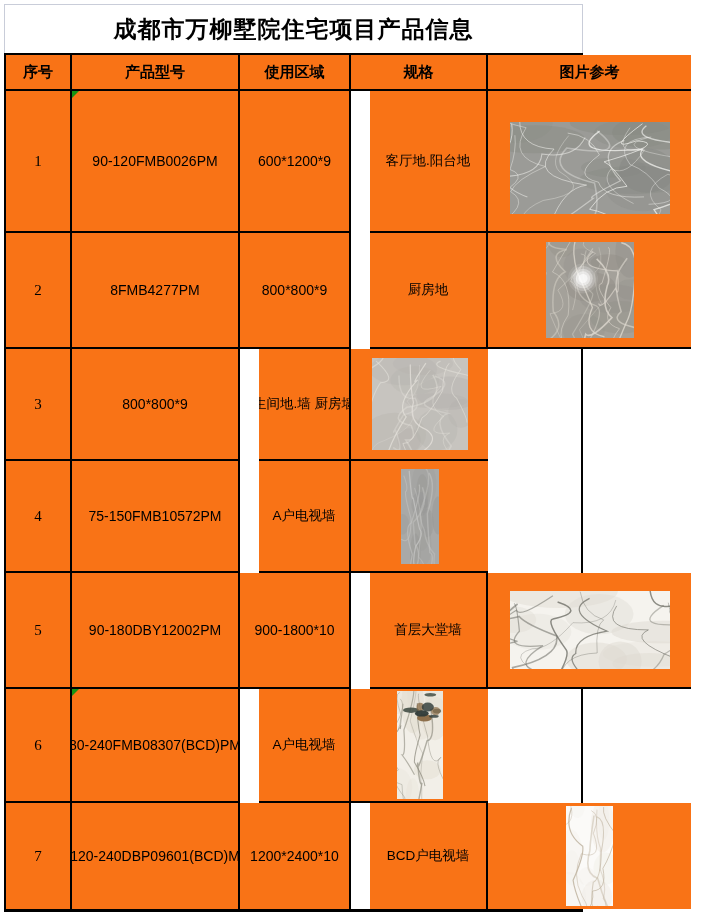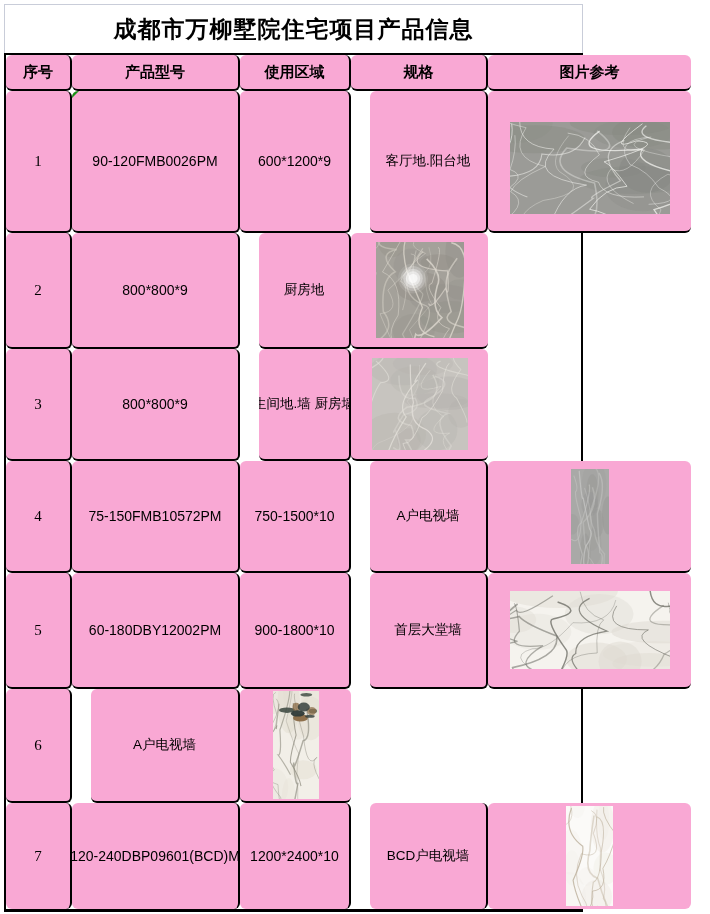"序号" .row > div { background: #f9a8d4 -> #f97316; border-radius: 6px -> none }
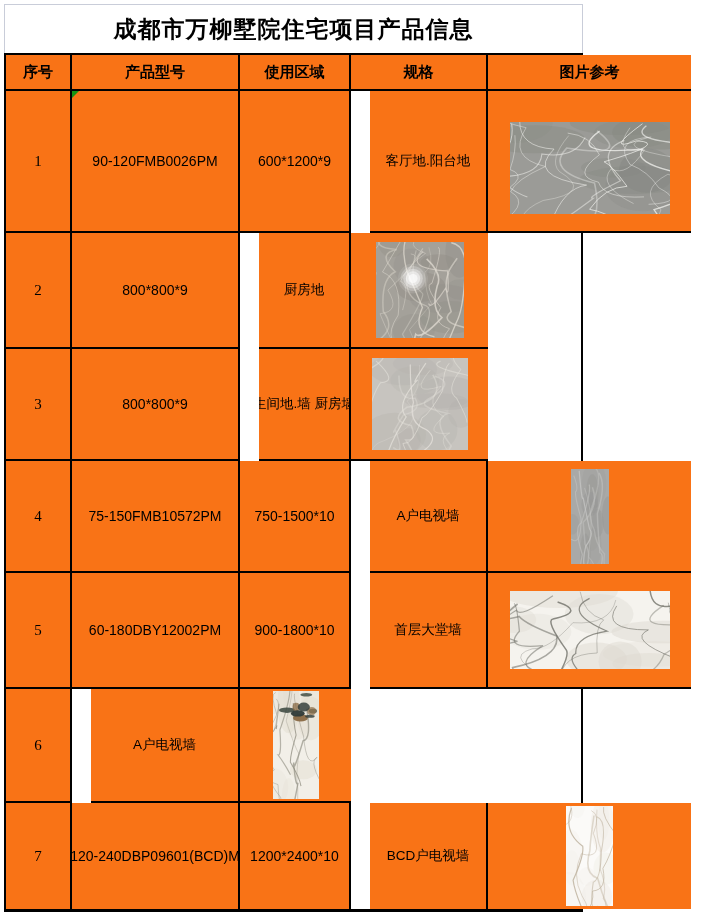"8FMB4277PM" div.cell-model { html: none -> <div> <span>8FMB4277PM</span> </div> }
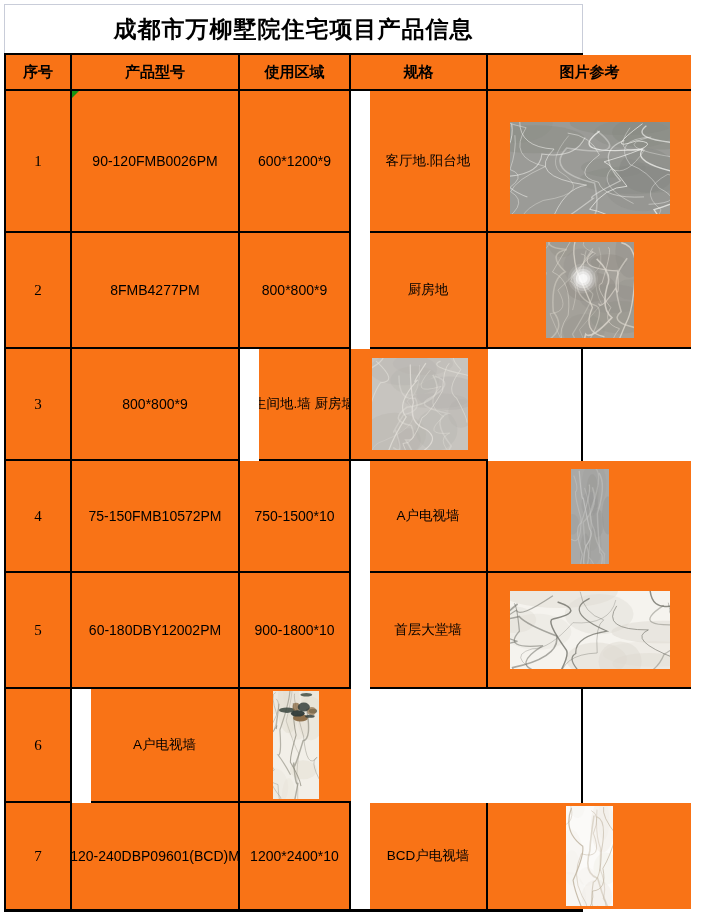"750-1500*10" div.cell-spec { html: <div>750-1500*10</div> -> none }
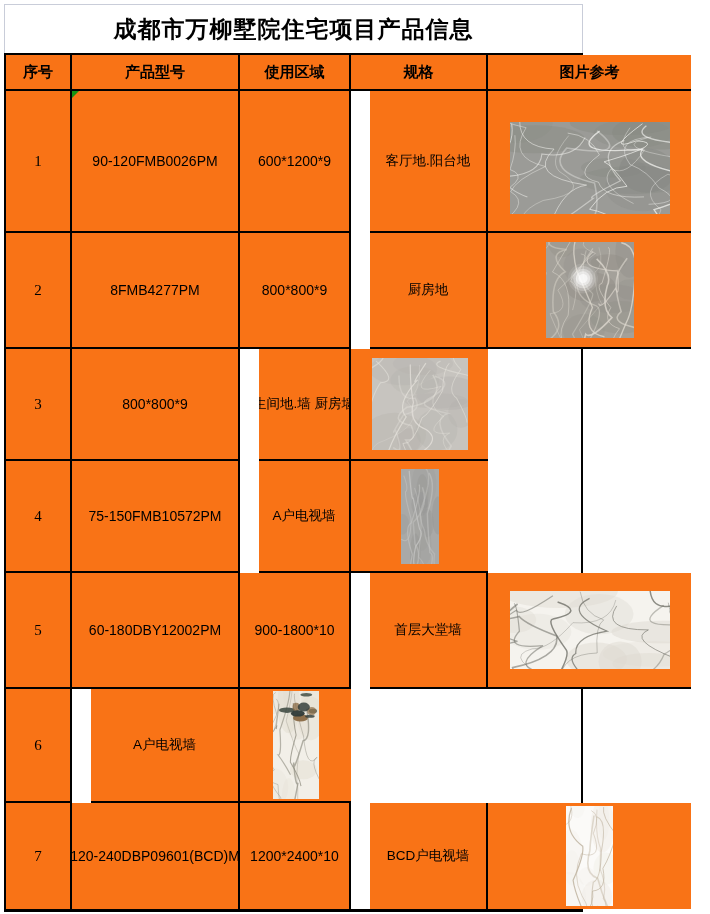"60-180DBY12002PM" span { text: 60-180DBY12002PM -> 90-180DBY12002PM }
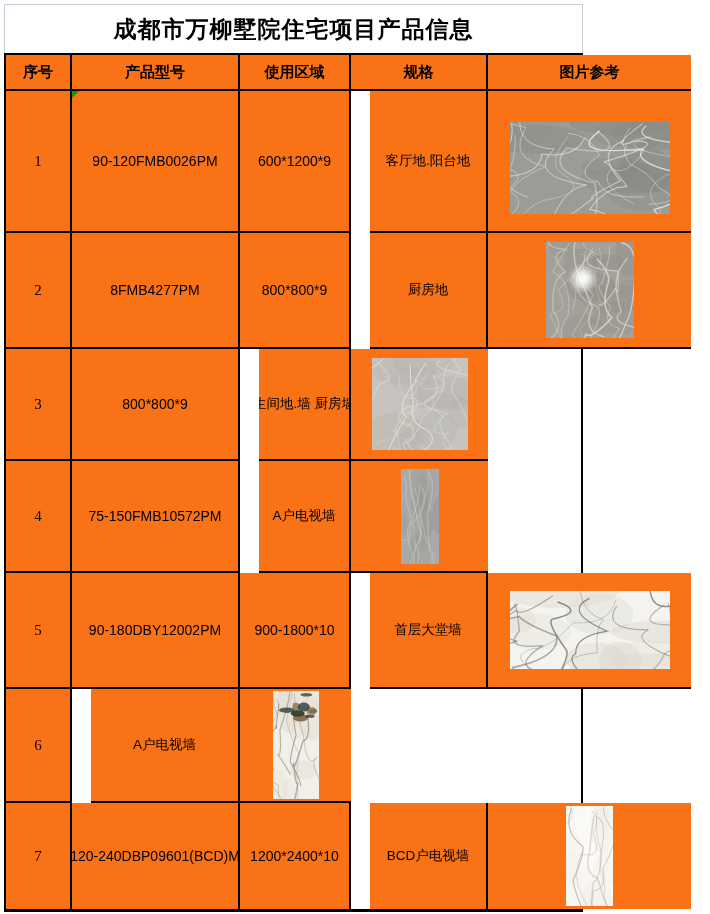"80-240FMB08307(BCD)PM" div.cell-model { html: none -> <div> <span></span> <span>80-240FMB08307(BCD)PM</span> </div> }
